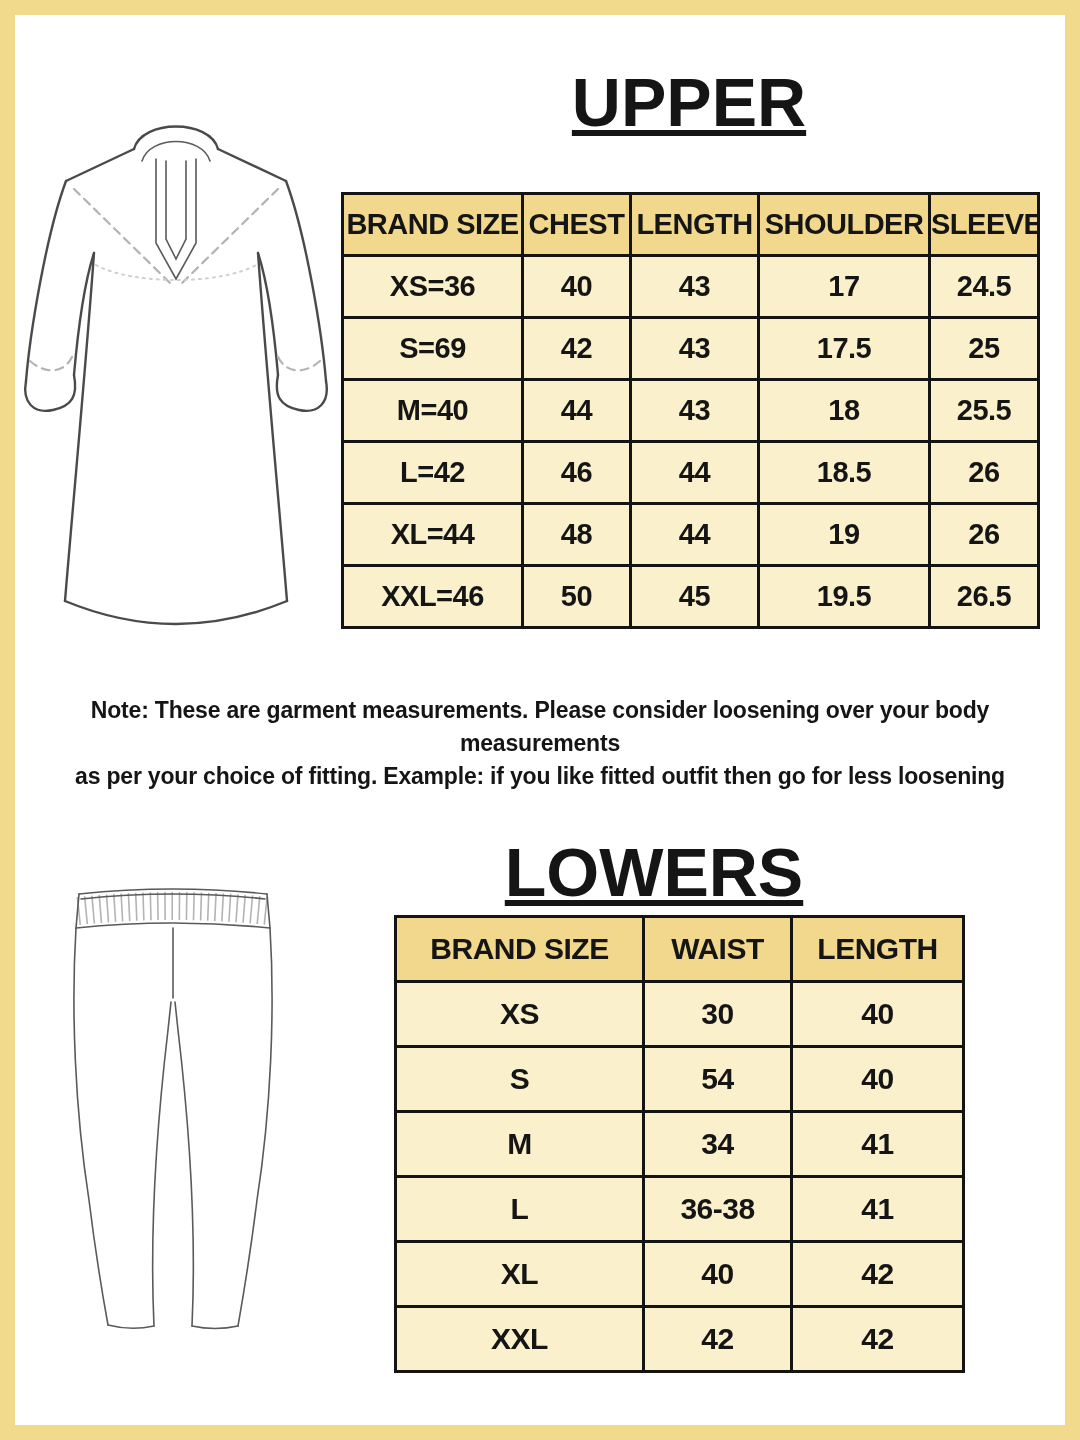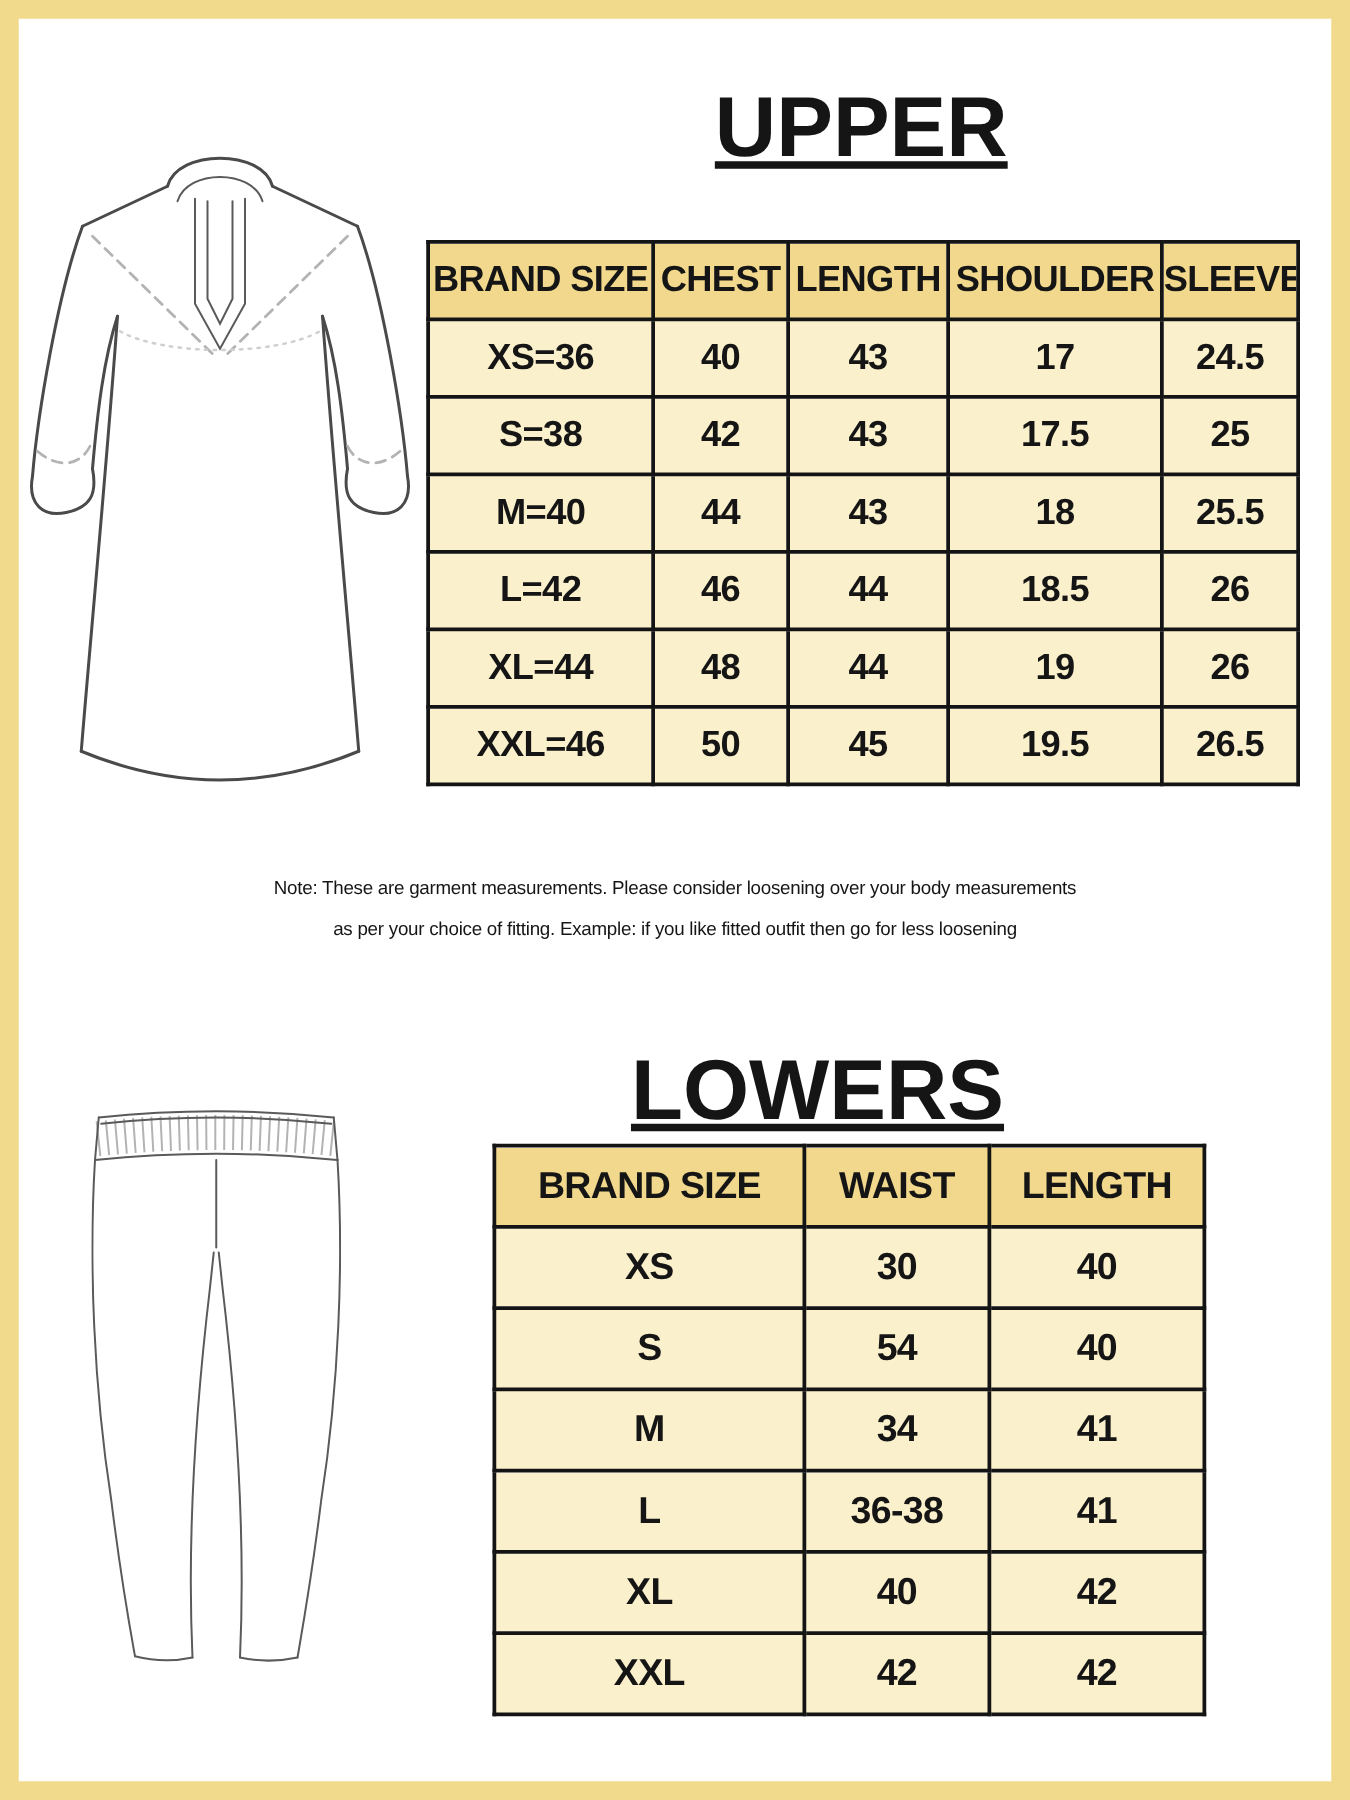"S=38" td { text: 38 -> 69 }
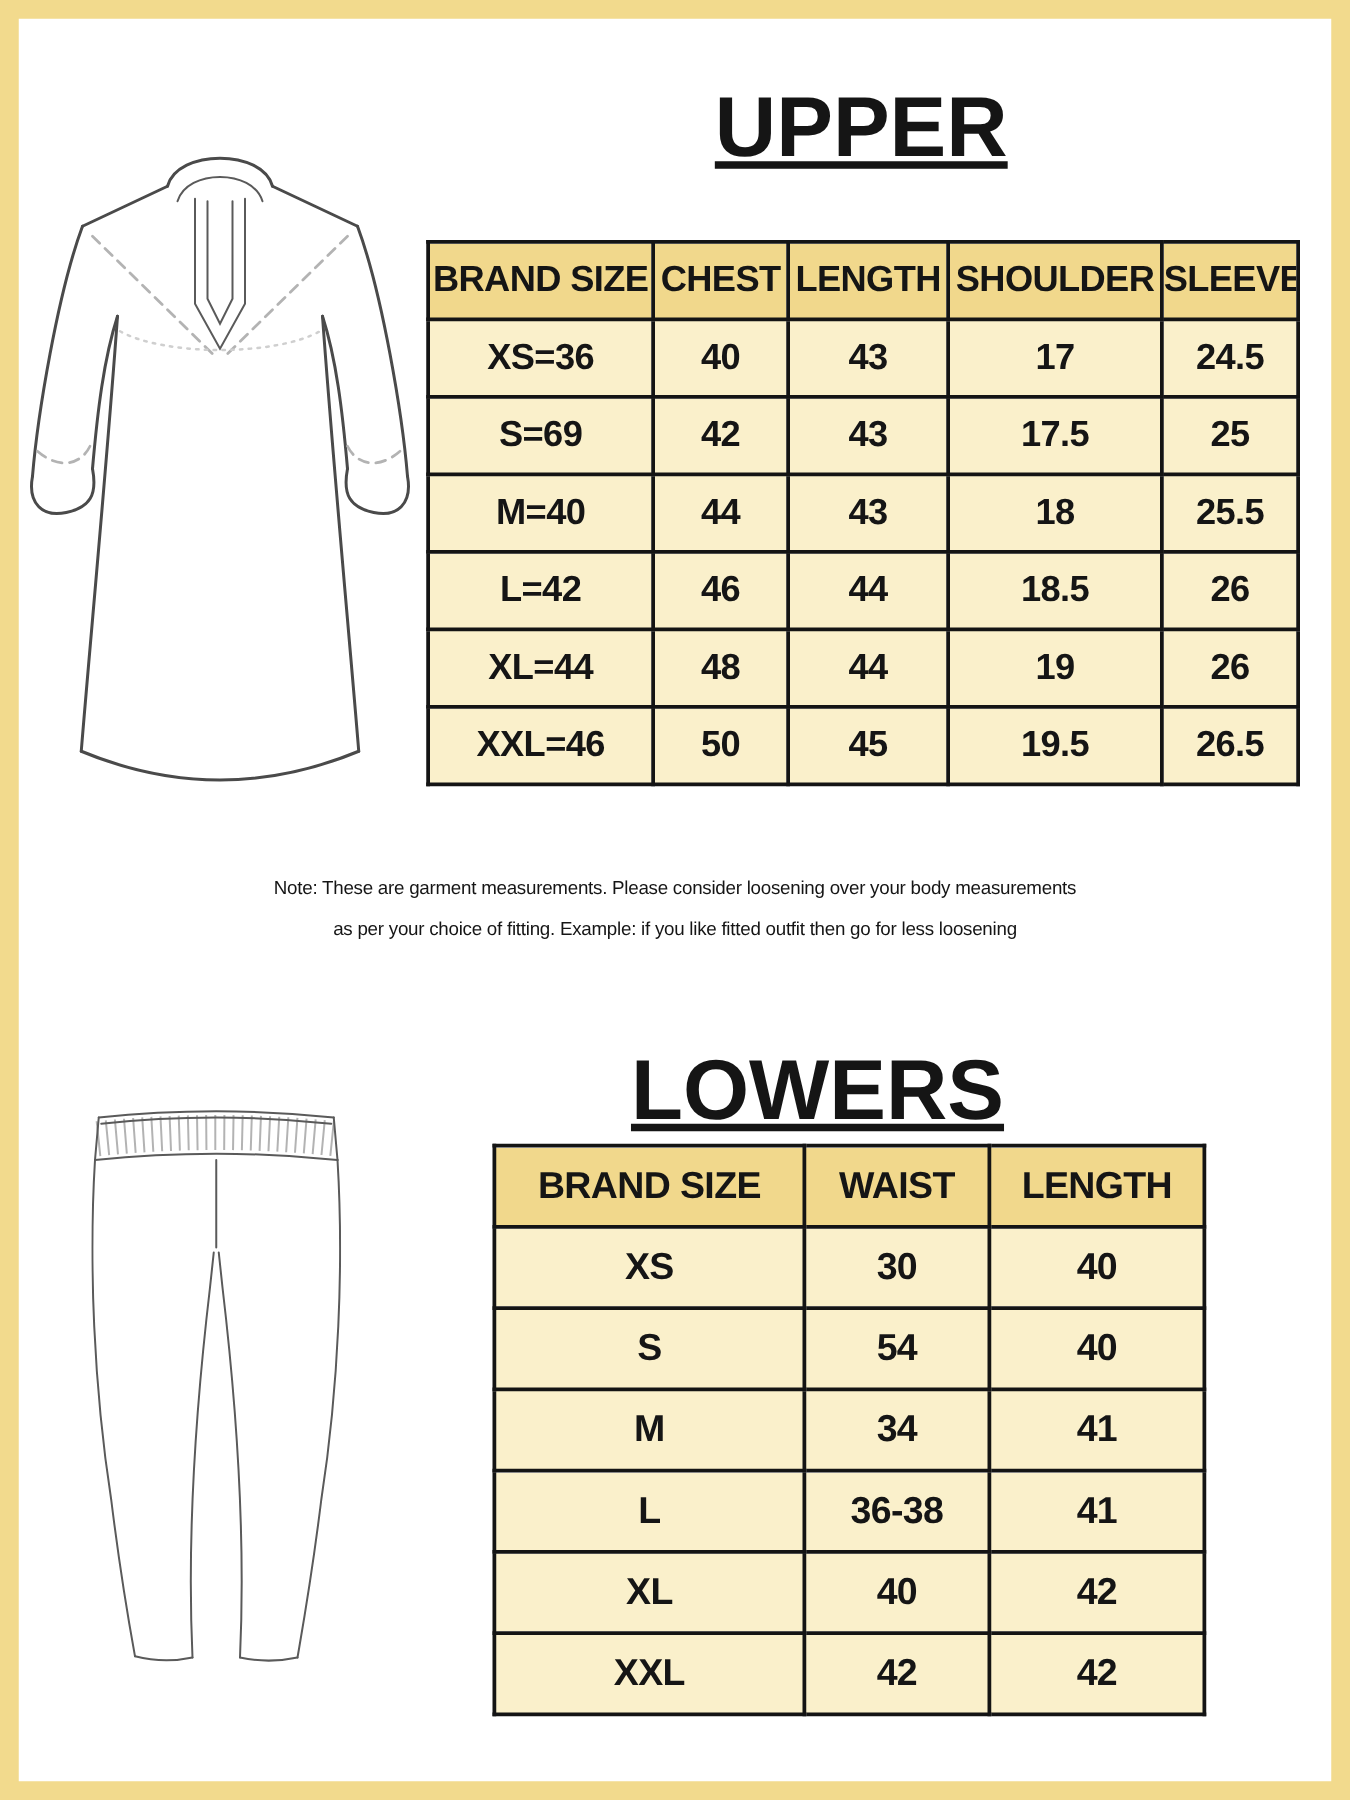"Note: These are garment measurements." .note { font-size: 15px -> 23px; font-weight: 400 -> 700 }
